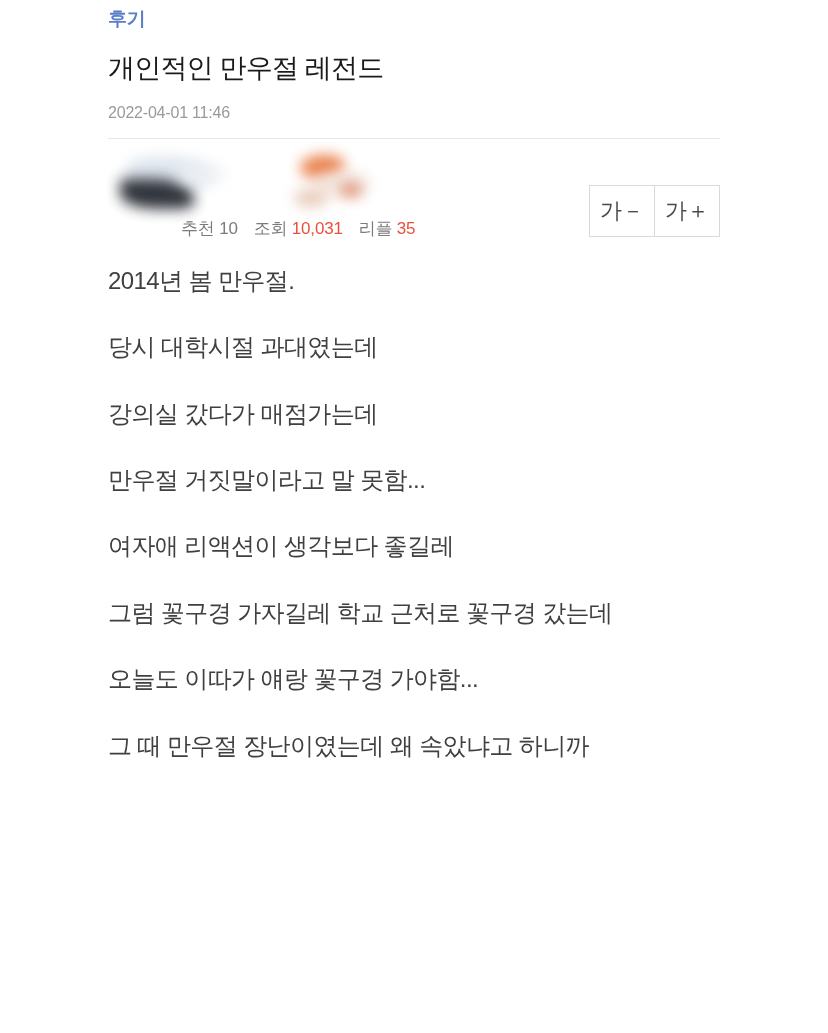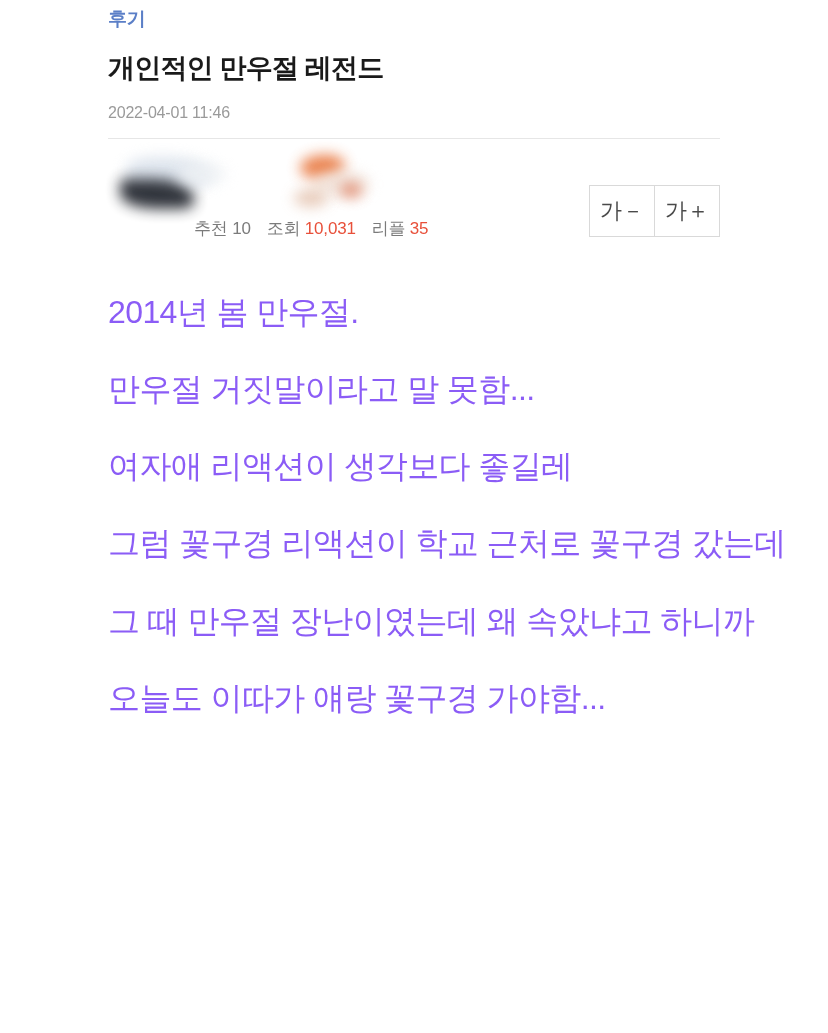"개인적인 만우절 레전드" .post-title { font-weight: 700 -> 400 }
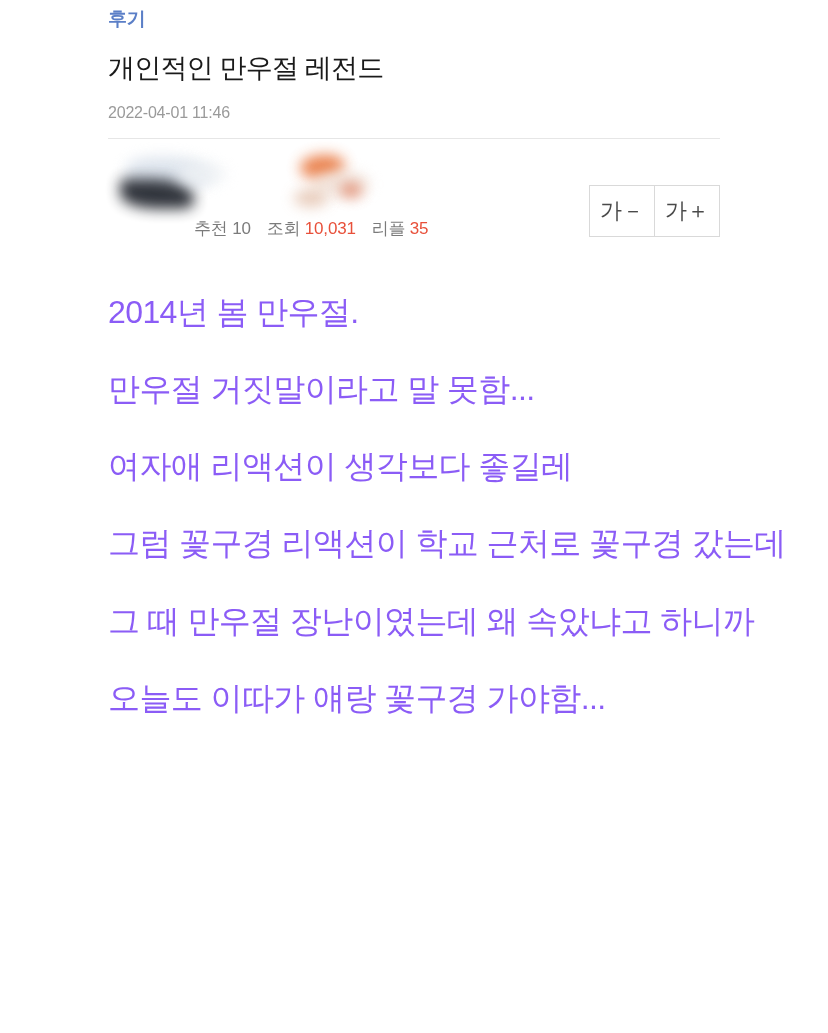"추천 10 조회 10,031 리플" .counts { left: 86px -> 73px }
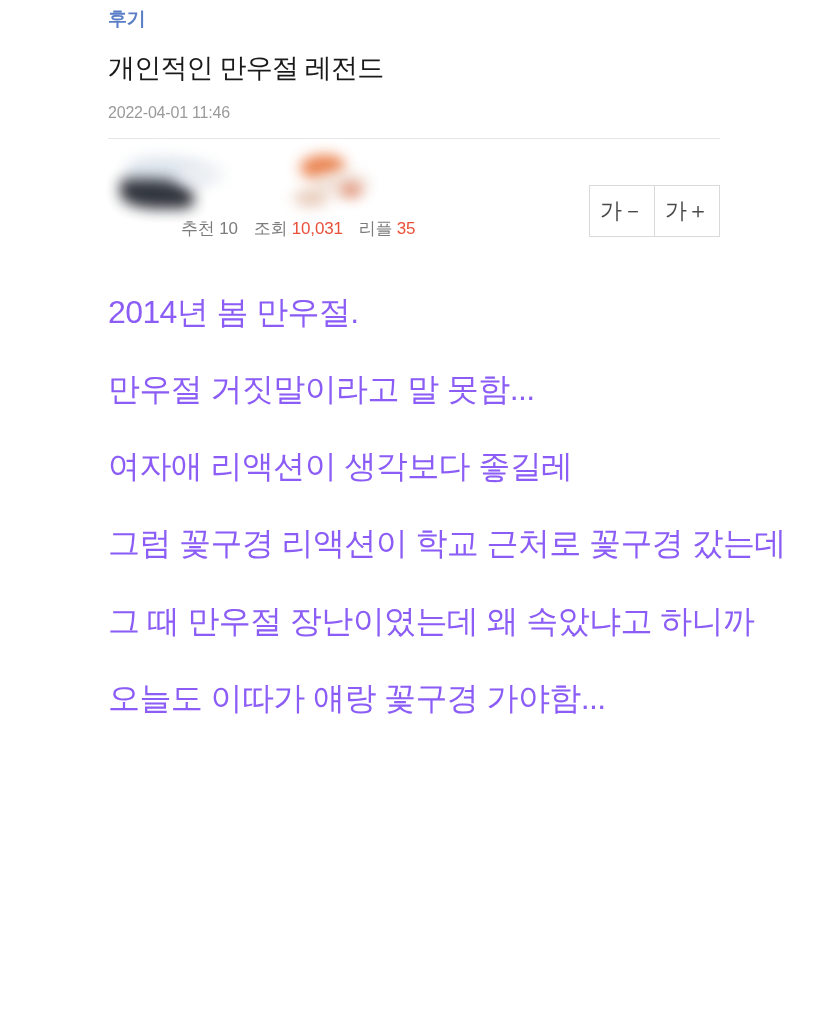"2014년 봄 만우절." .body-text { color: #8b5cf6 -> #404040; font-size: 32px -> 24px; margin-top: 34px -> 8px }
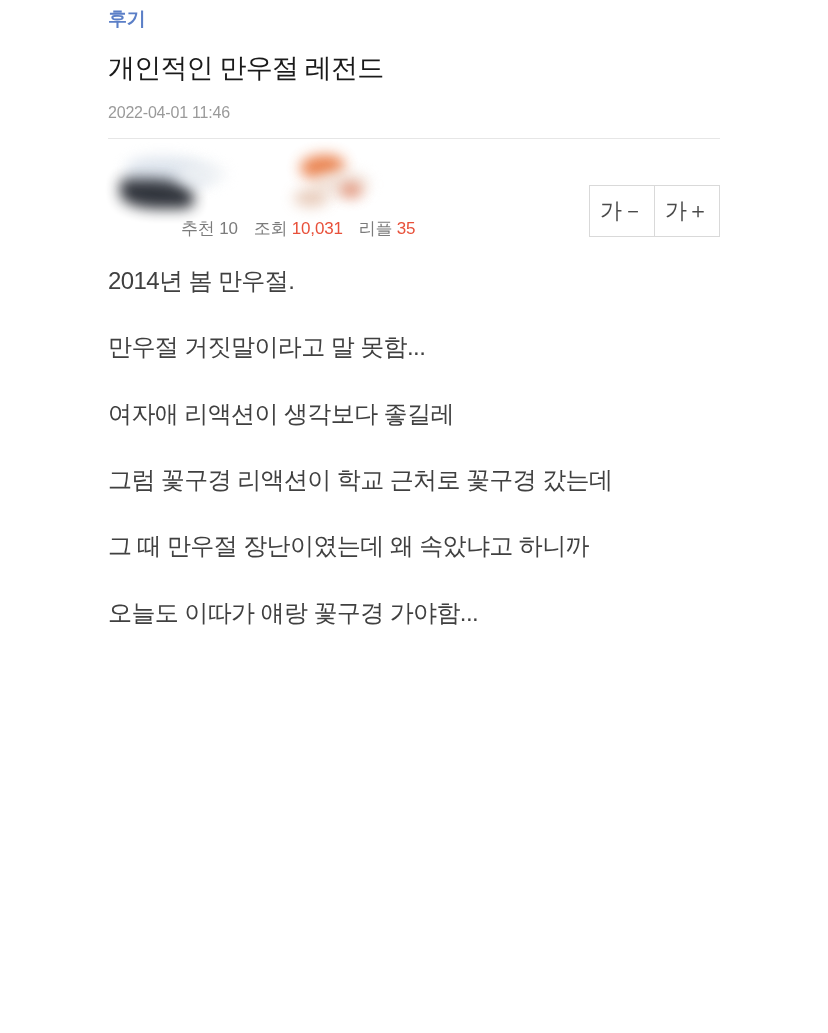"당시 대학시절 과대였는데" p { html: none -> <p>당시 대학시절 과대였는데</p> }
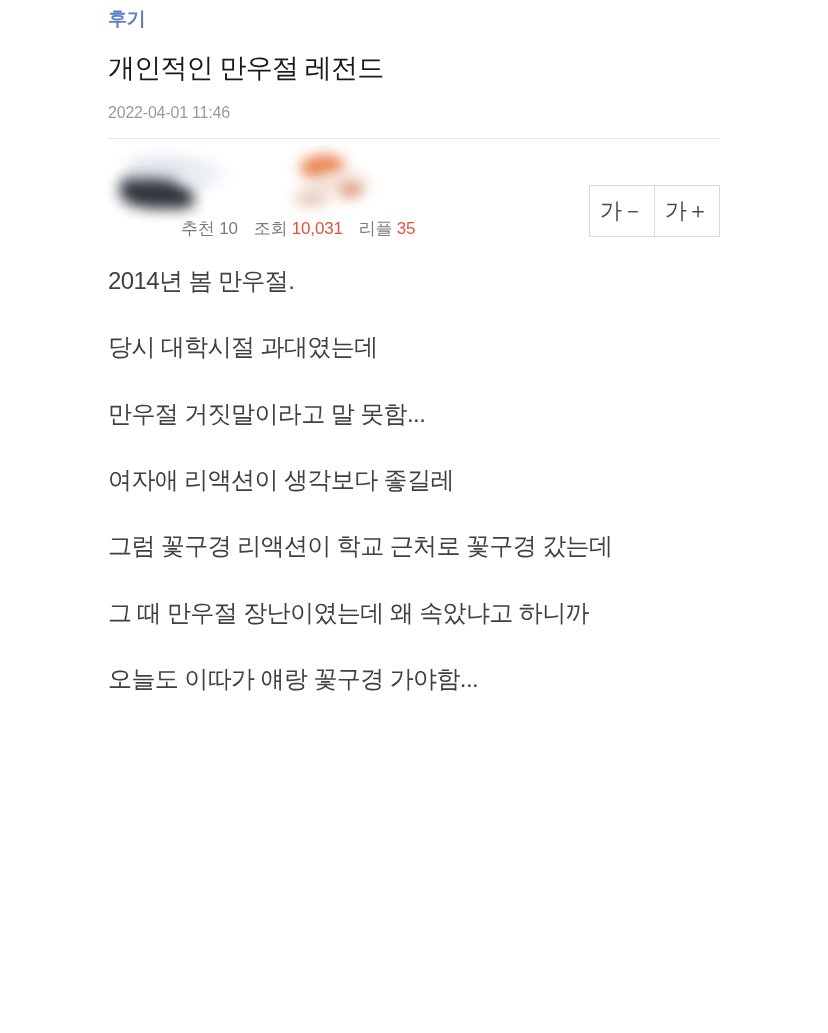"강의실 갔다가 매점가는데" p { html: none -> <p>강의실 갔다가 매점가는데</p> }
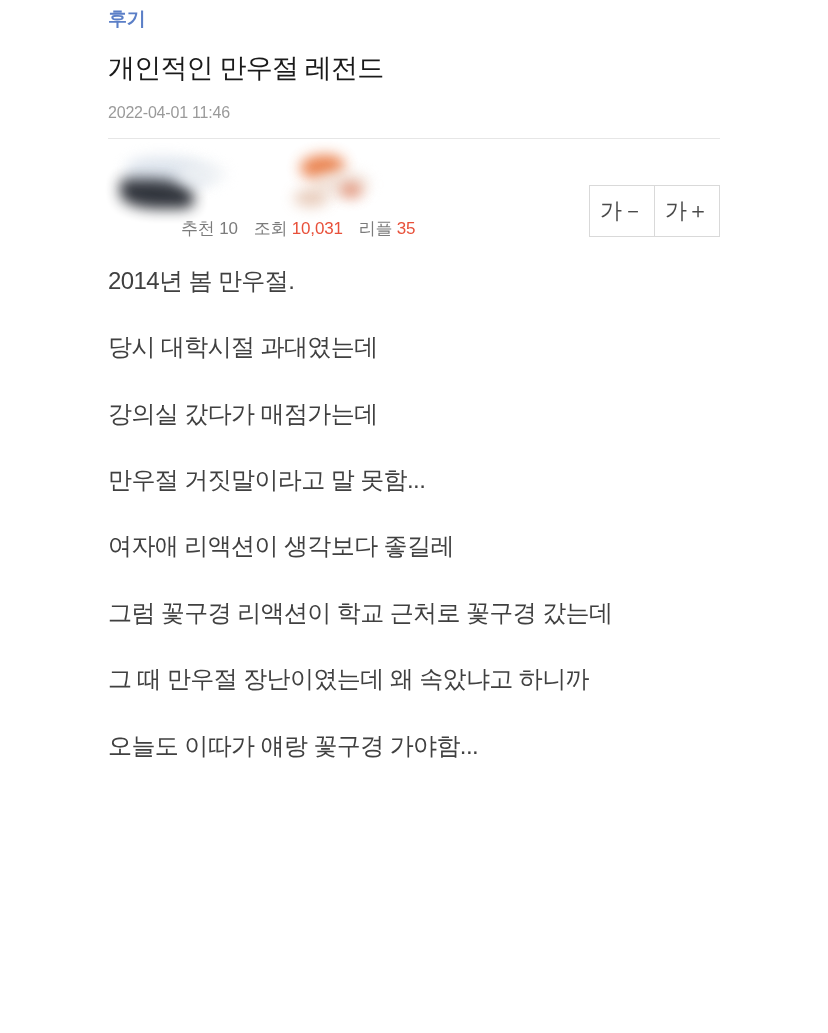"그럼 꽃구경 리액션이 학교 근처로" p { text: 리액션이 -> 가자길레 }
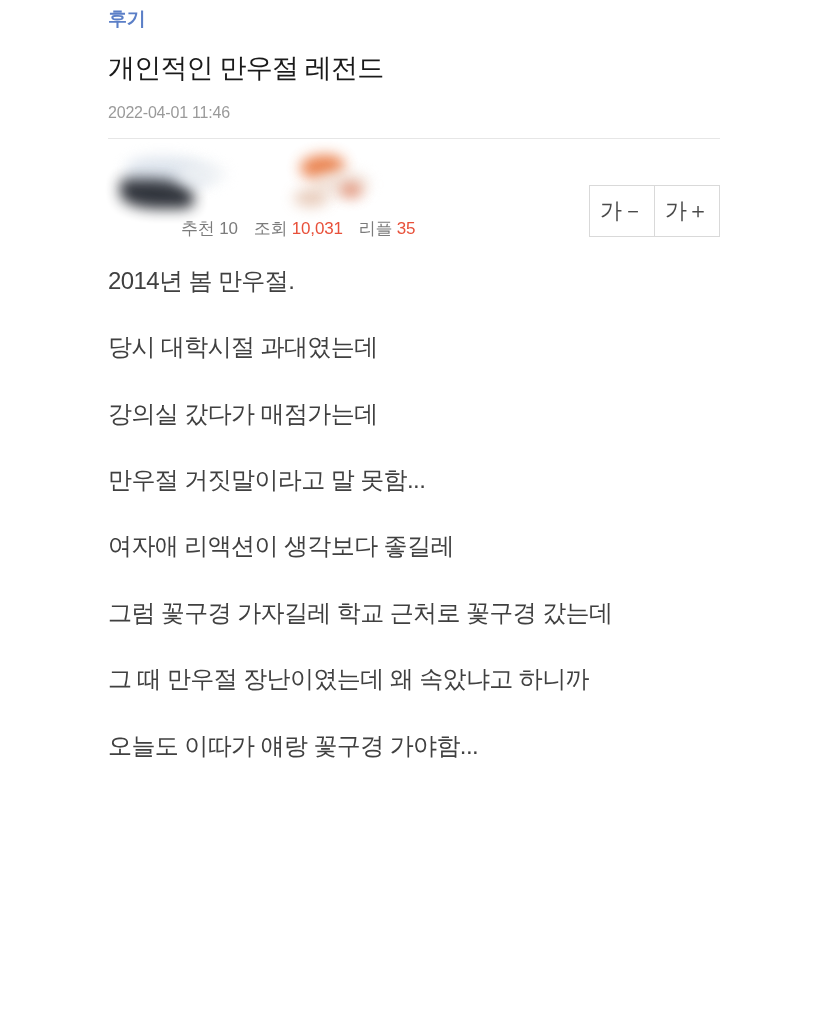"그 때 만우절 장난이였는데 왜" p { order: before "오늘도 이따가 얘랑 꽃구경 가야함..." -> after "오늘도 이따가 얘랑 꽃구경 가야함..." }
